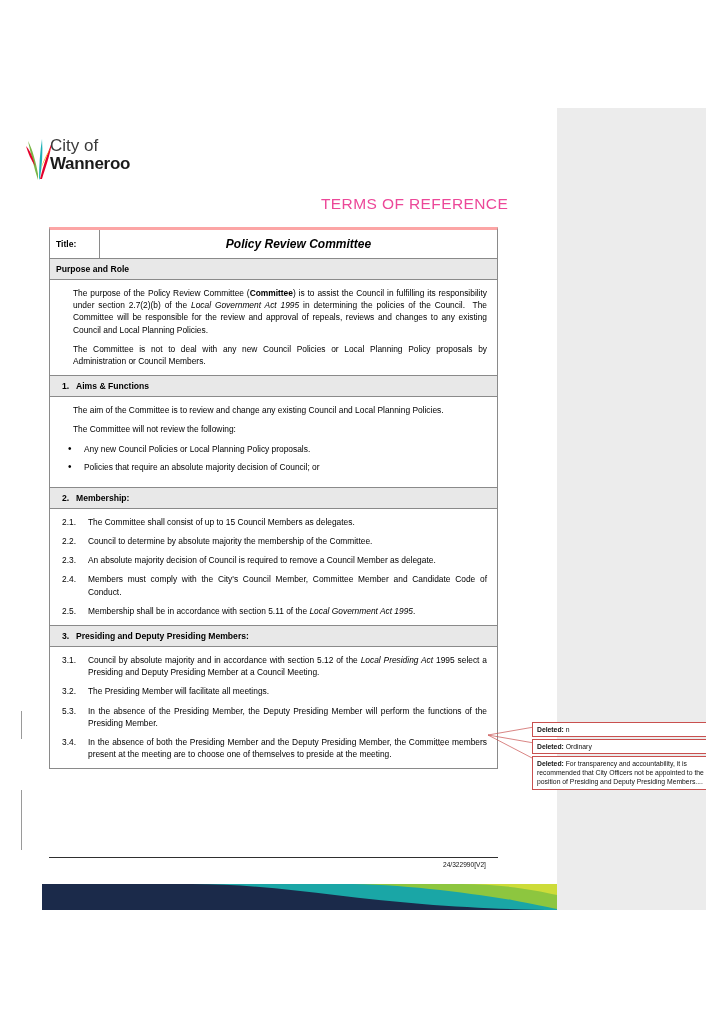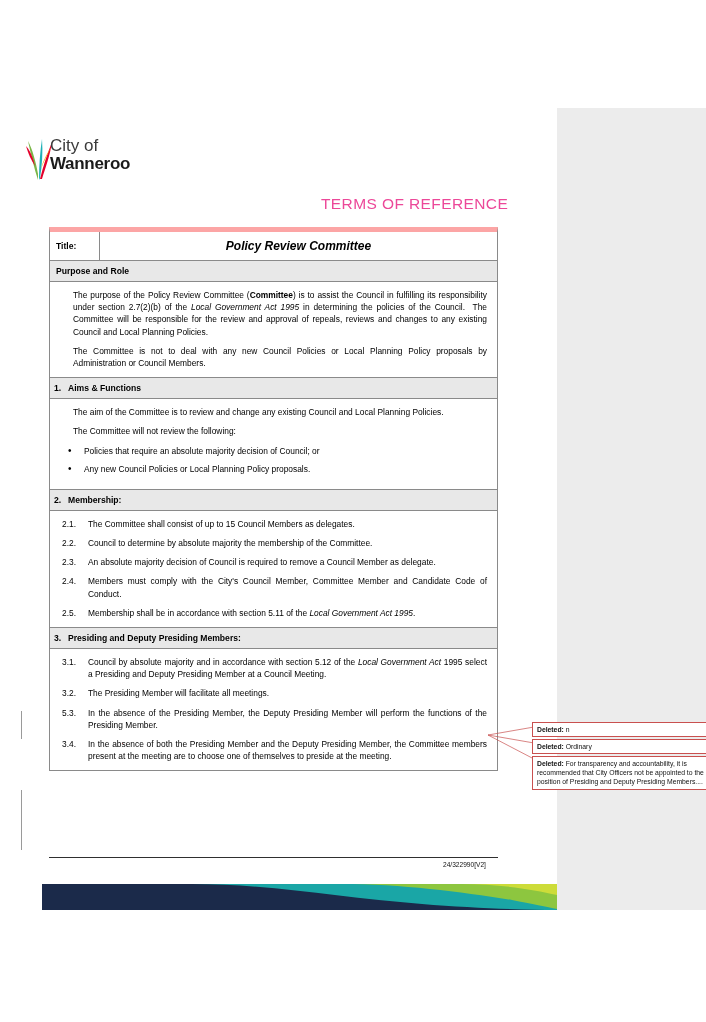"Title:" .row.first { border-top: 5px solid #fca5a5 -> 3px solid #fca5a5 }
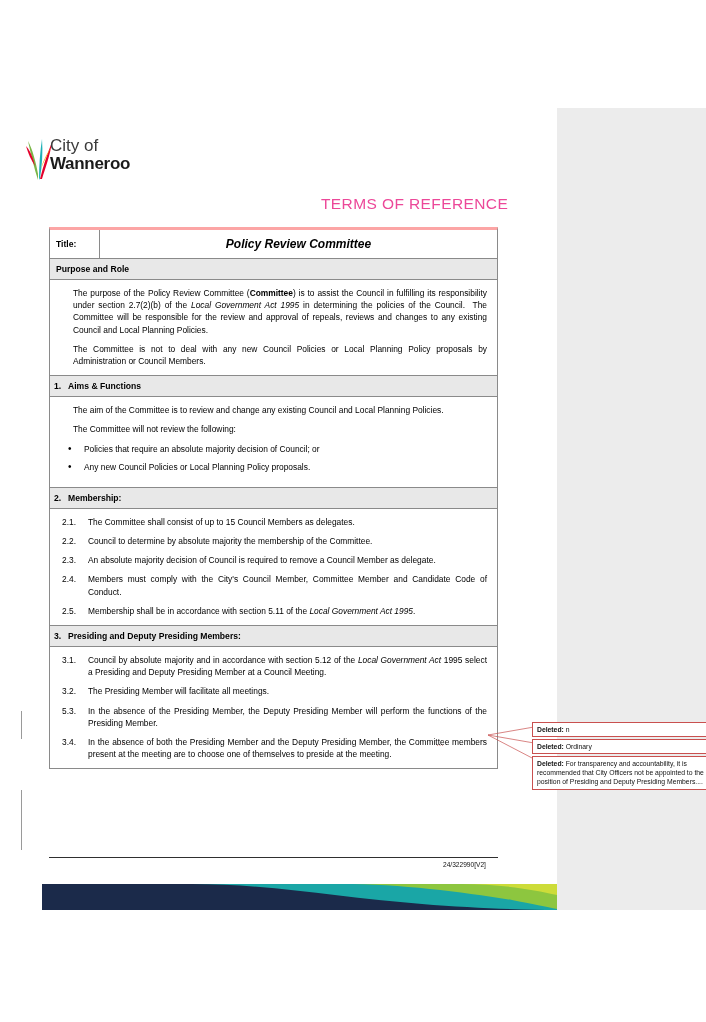"1. Aims & Functions" .hdr.indent { padding-left: 4px -> 12px }
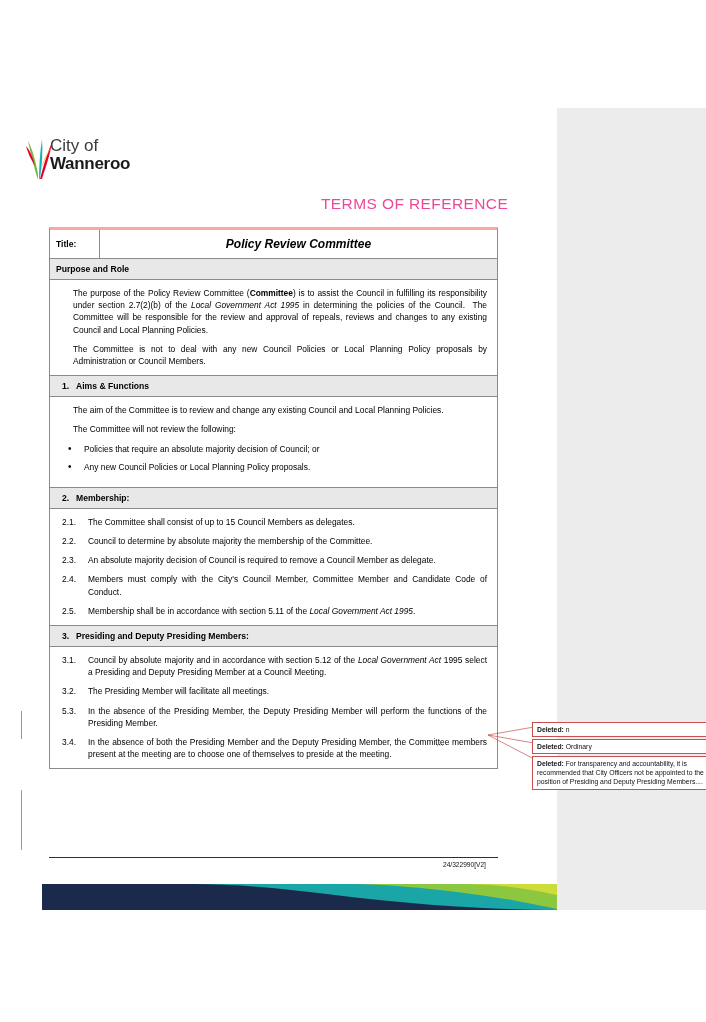"Policies that require an absolute" li { order: before "Any new Council Policies or" -> after "Any new Council Policies or" }
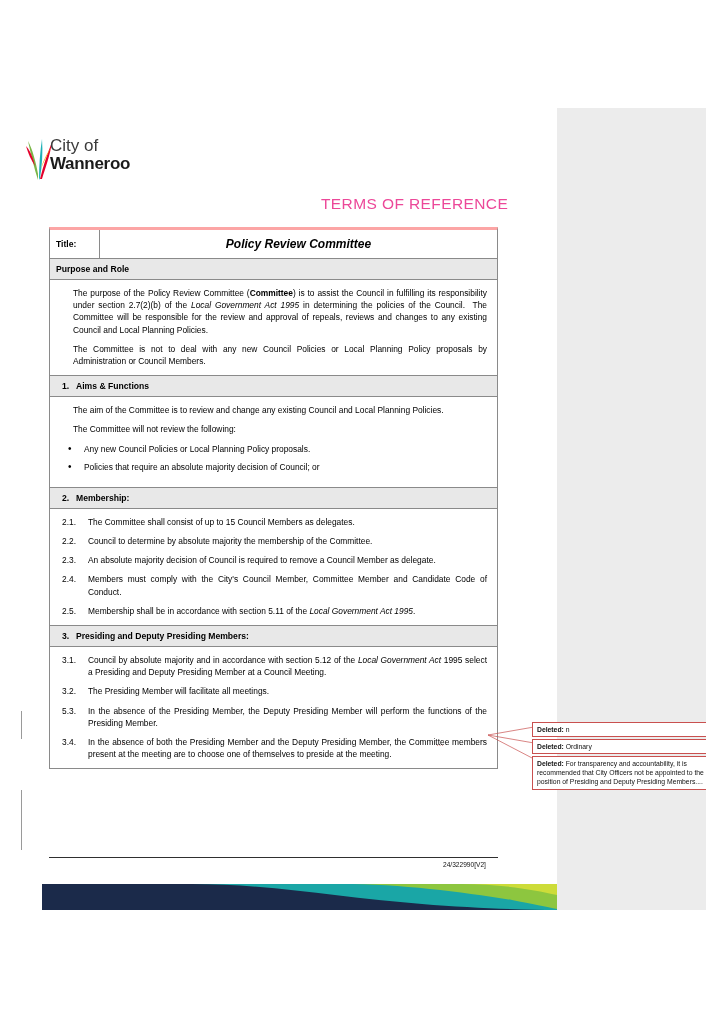"Local Government Act" em { text: Government -> Presiding }
